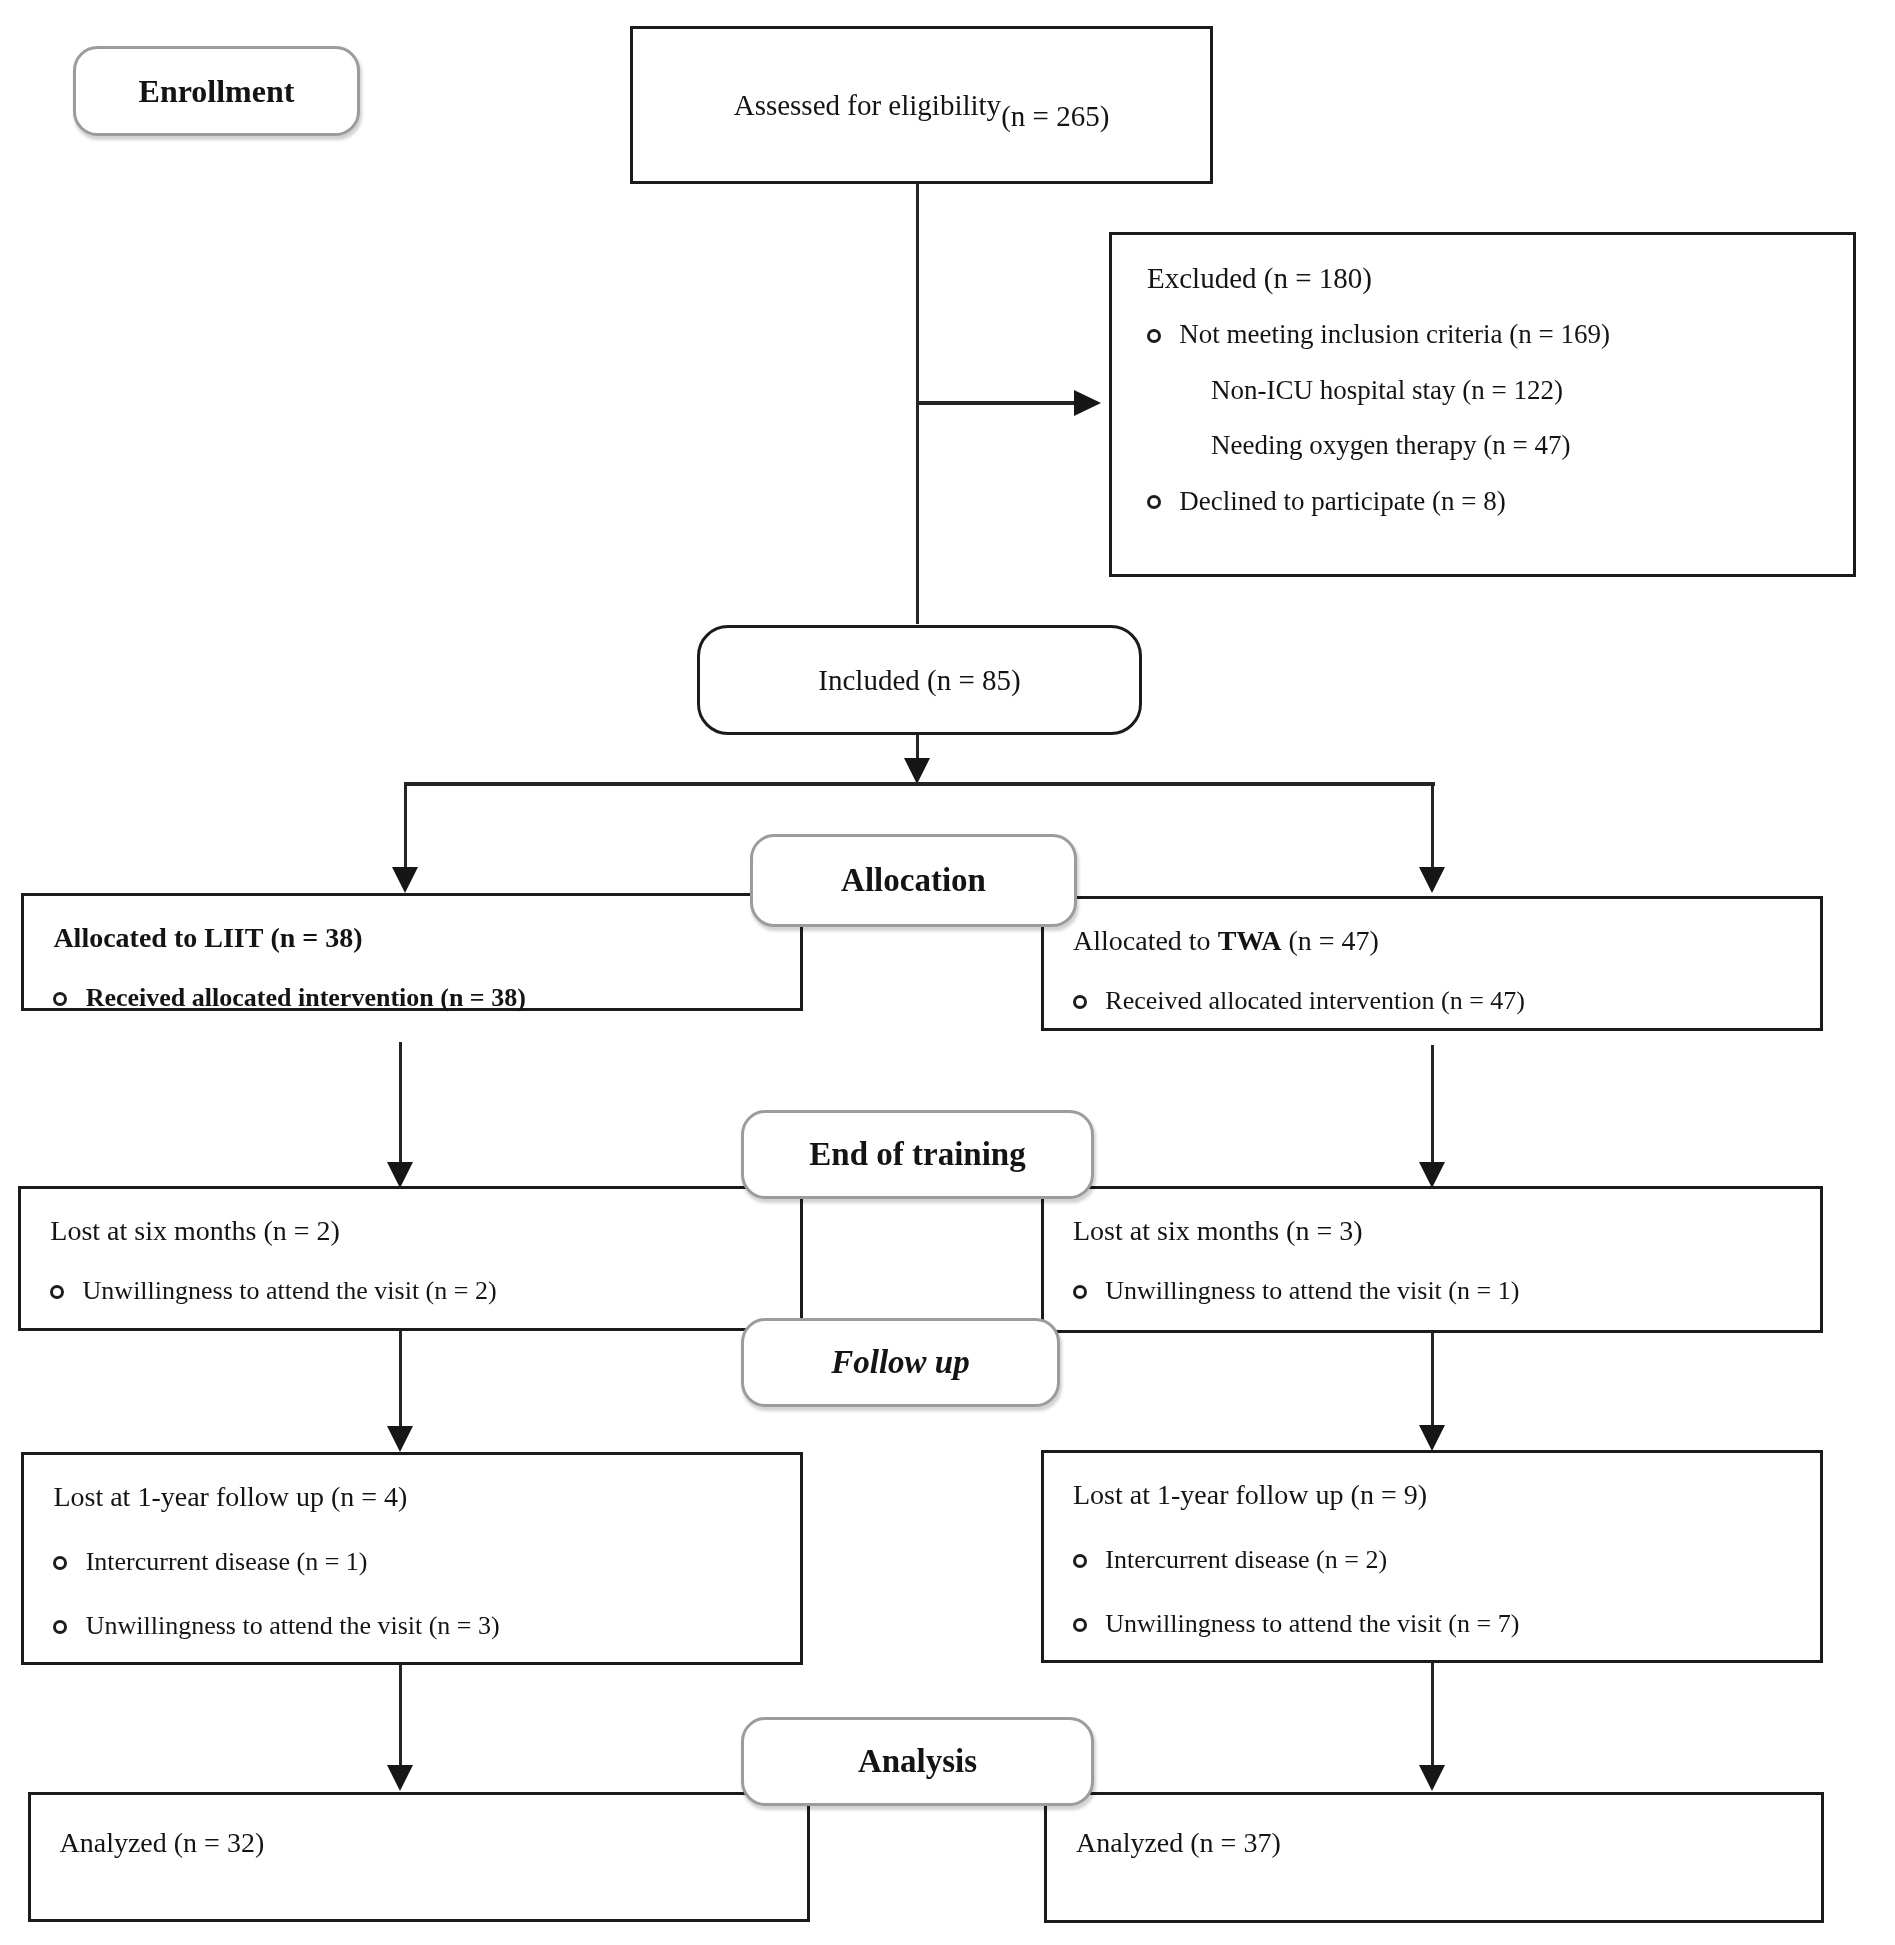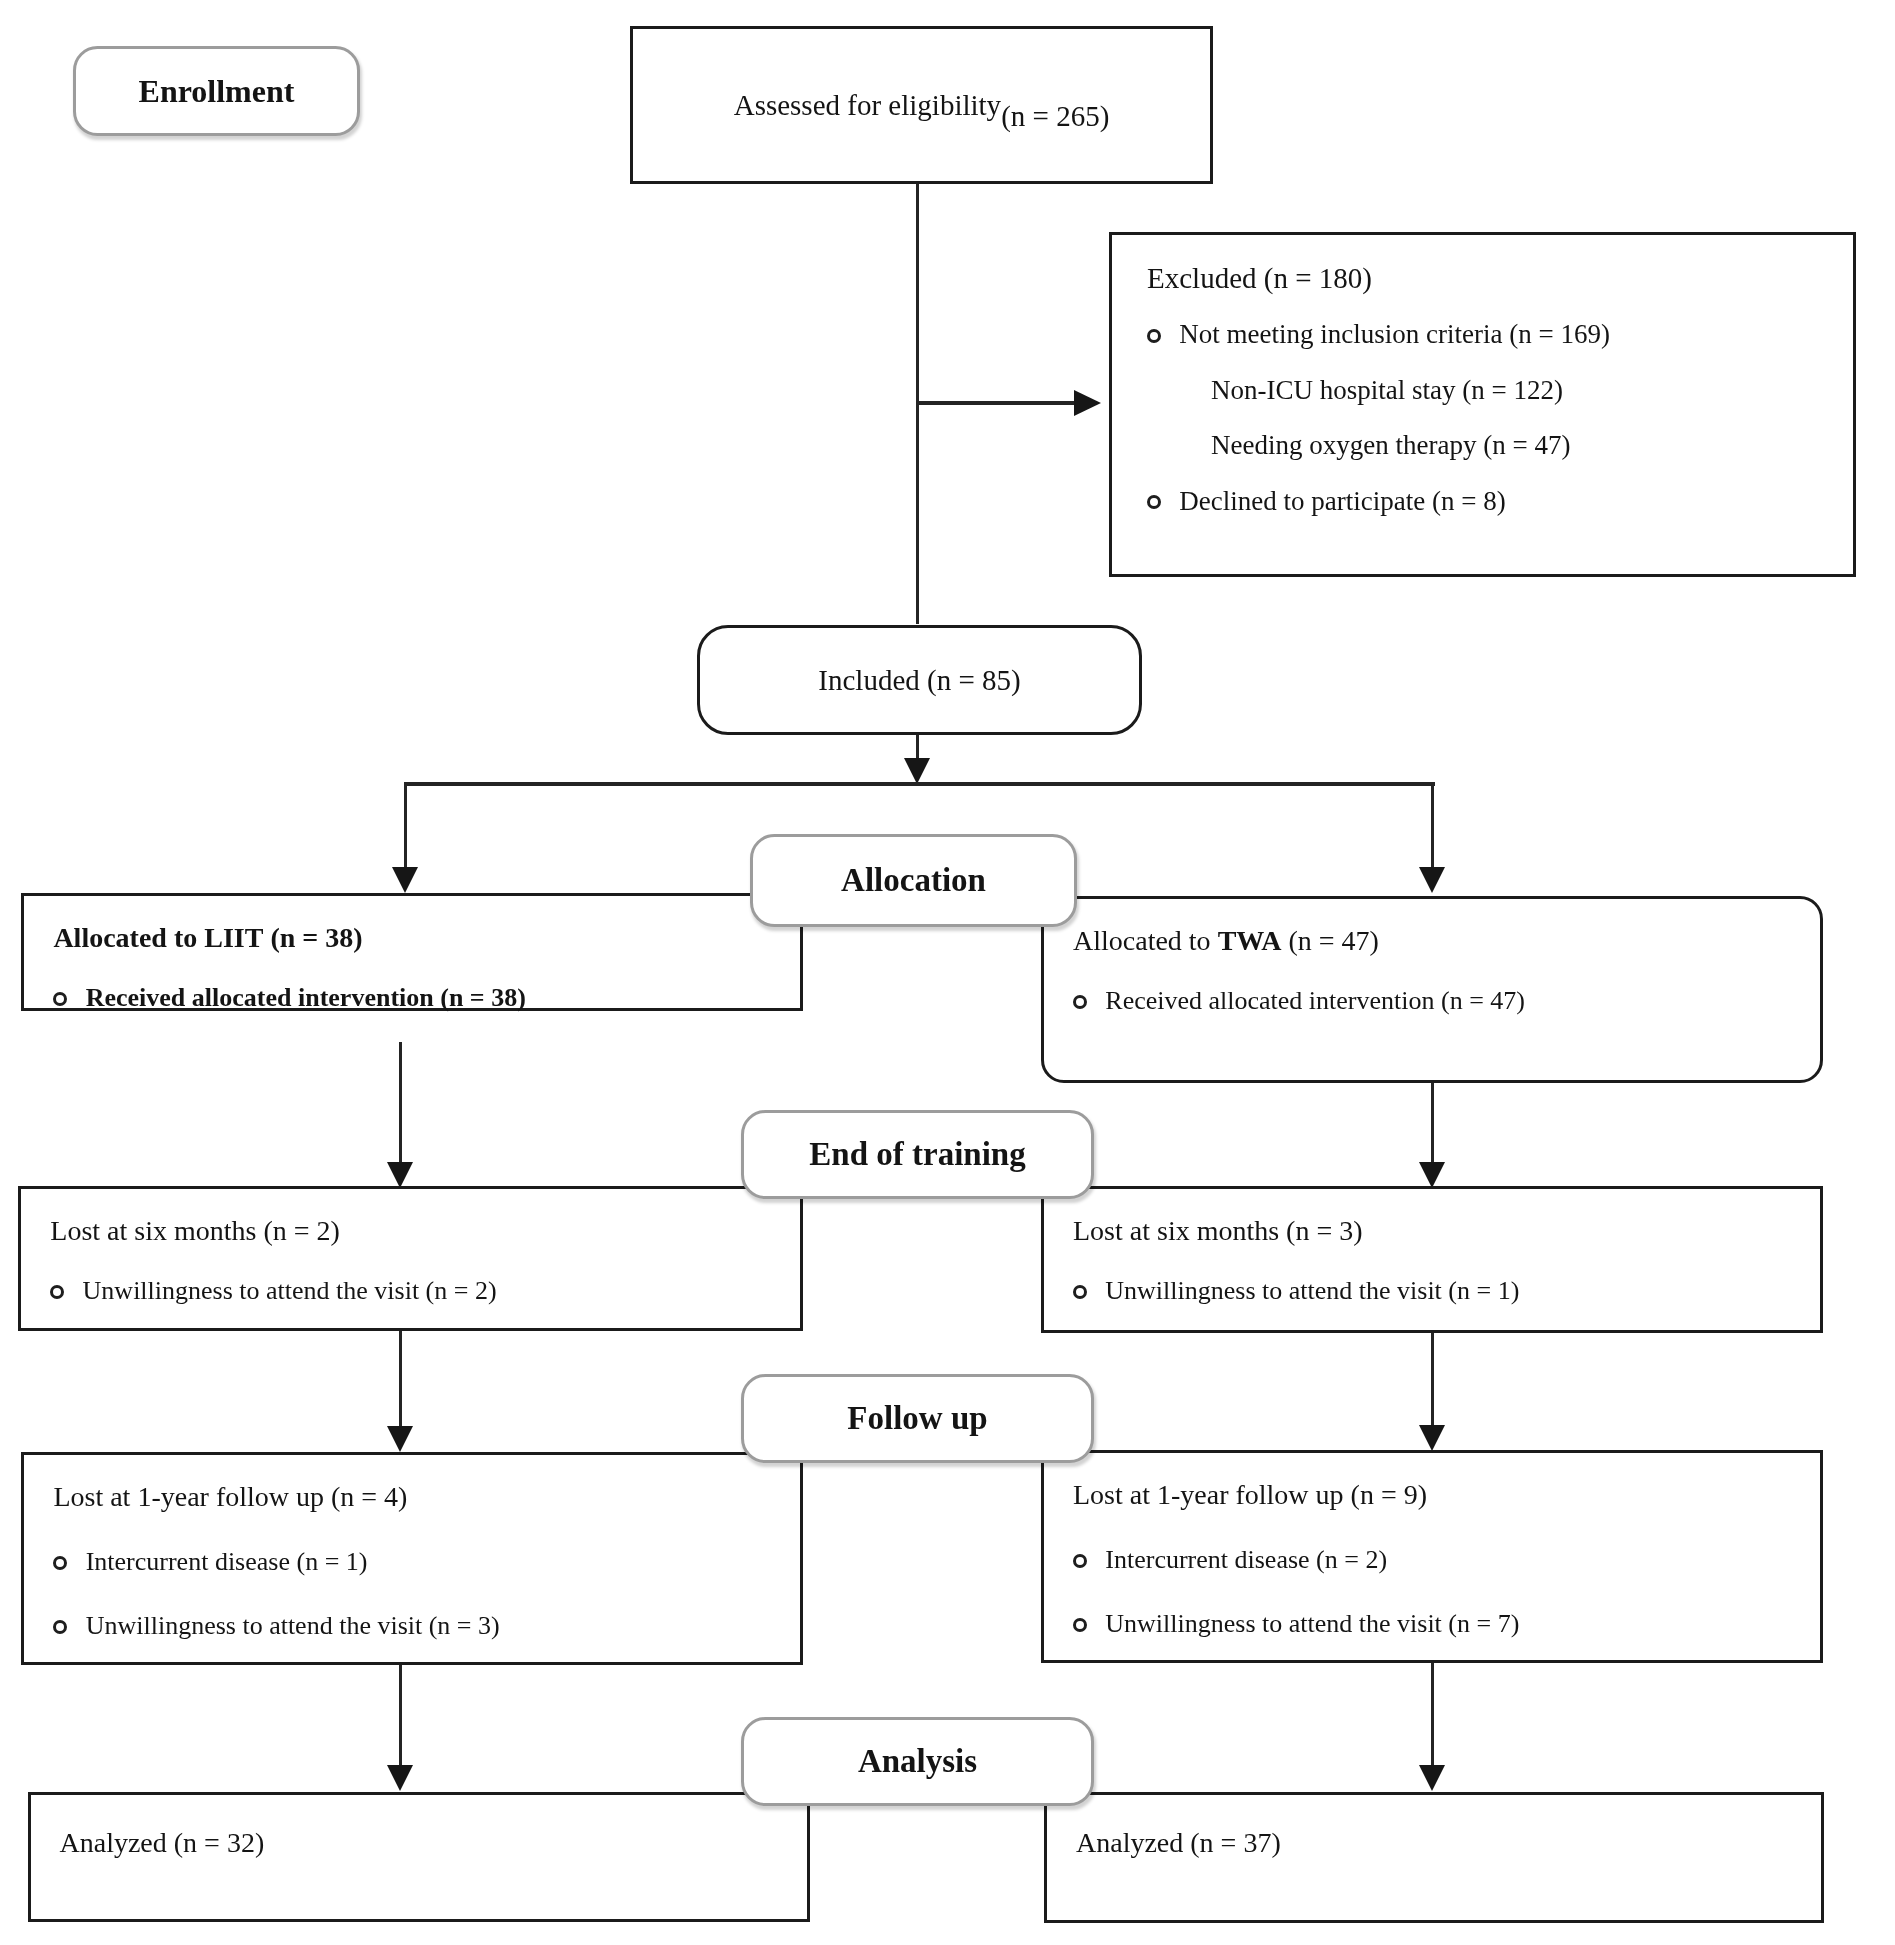"Allocated to TWA (n =" div.box { border-radius: 23px -> none; height: 187px -> 135px }
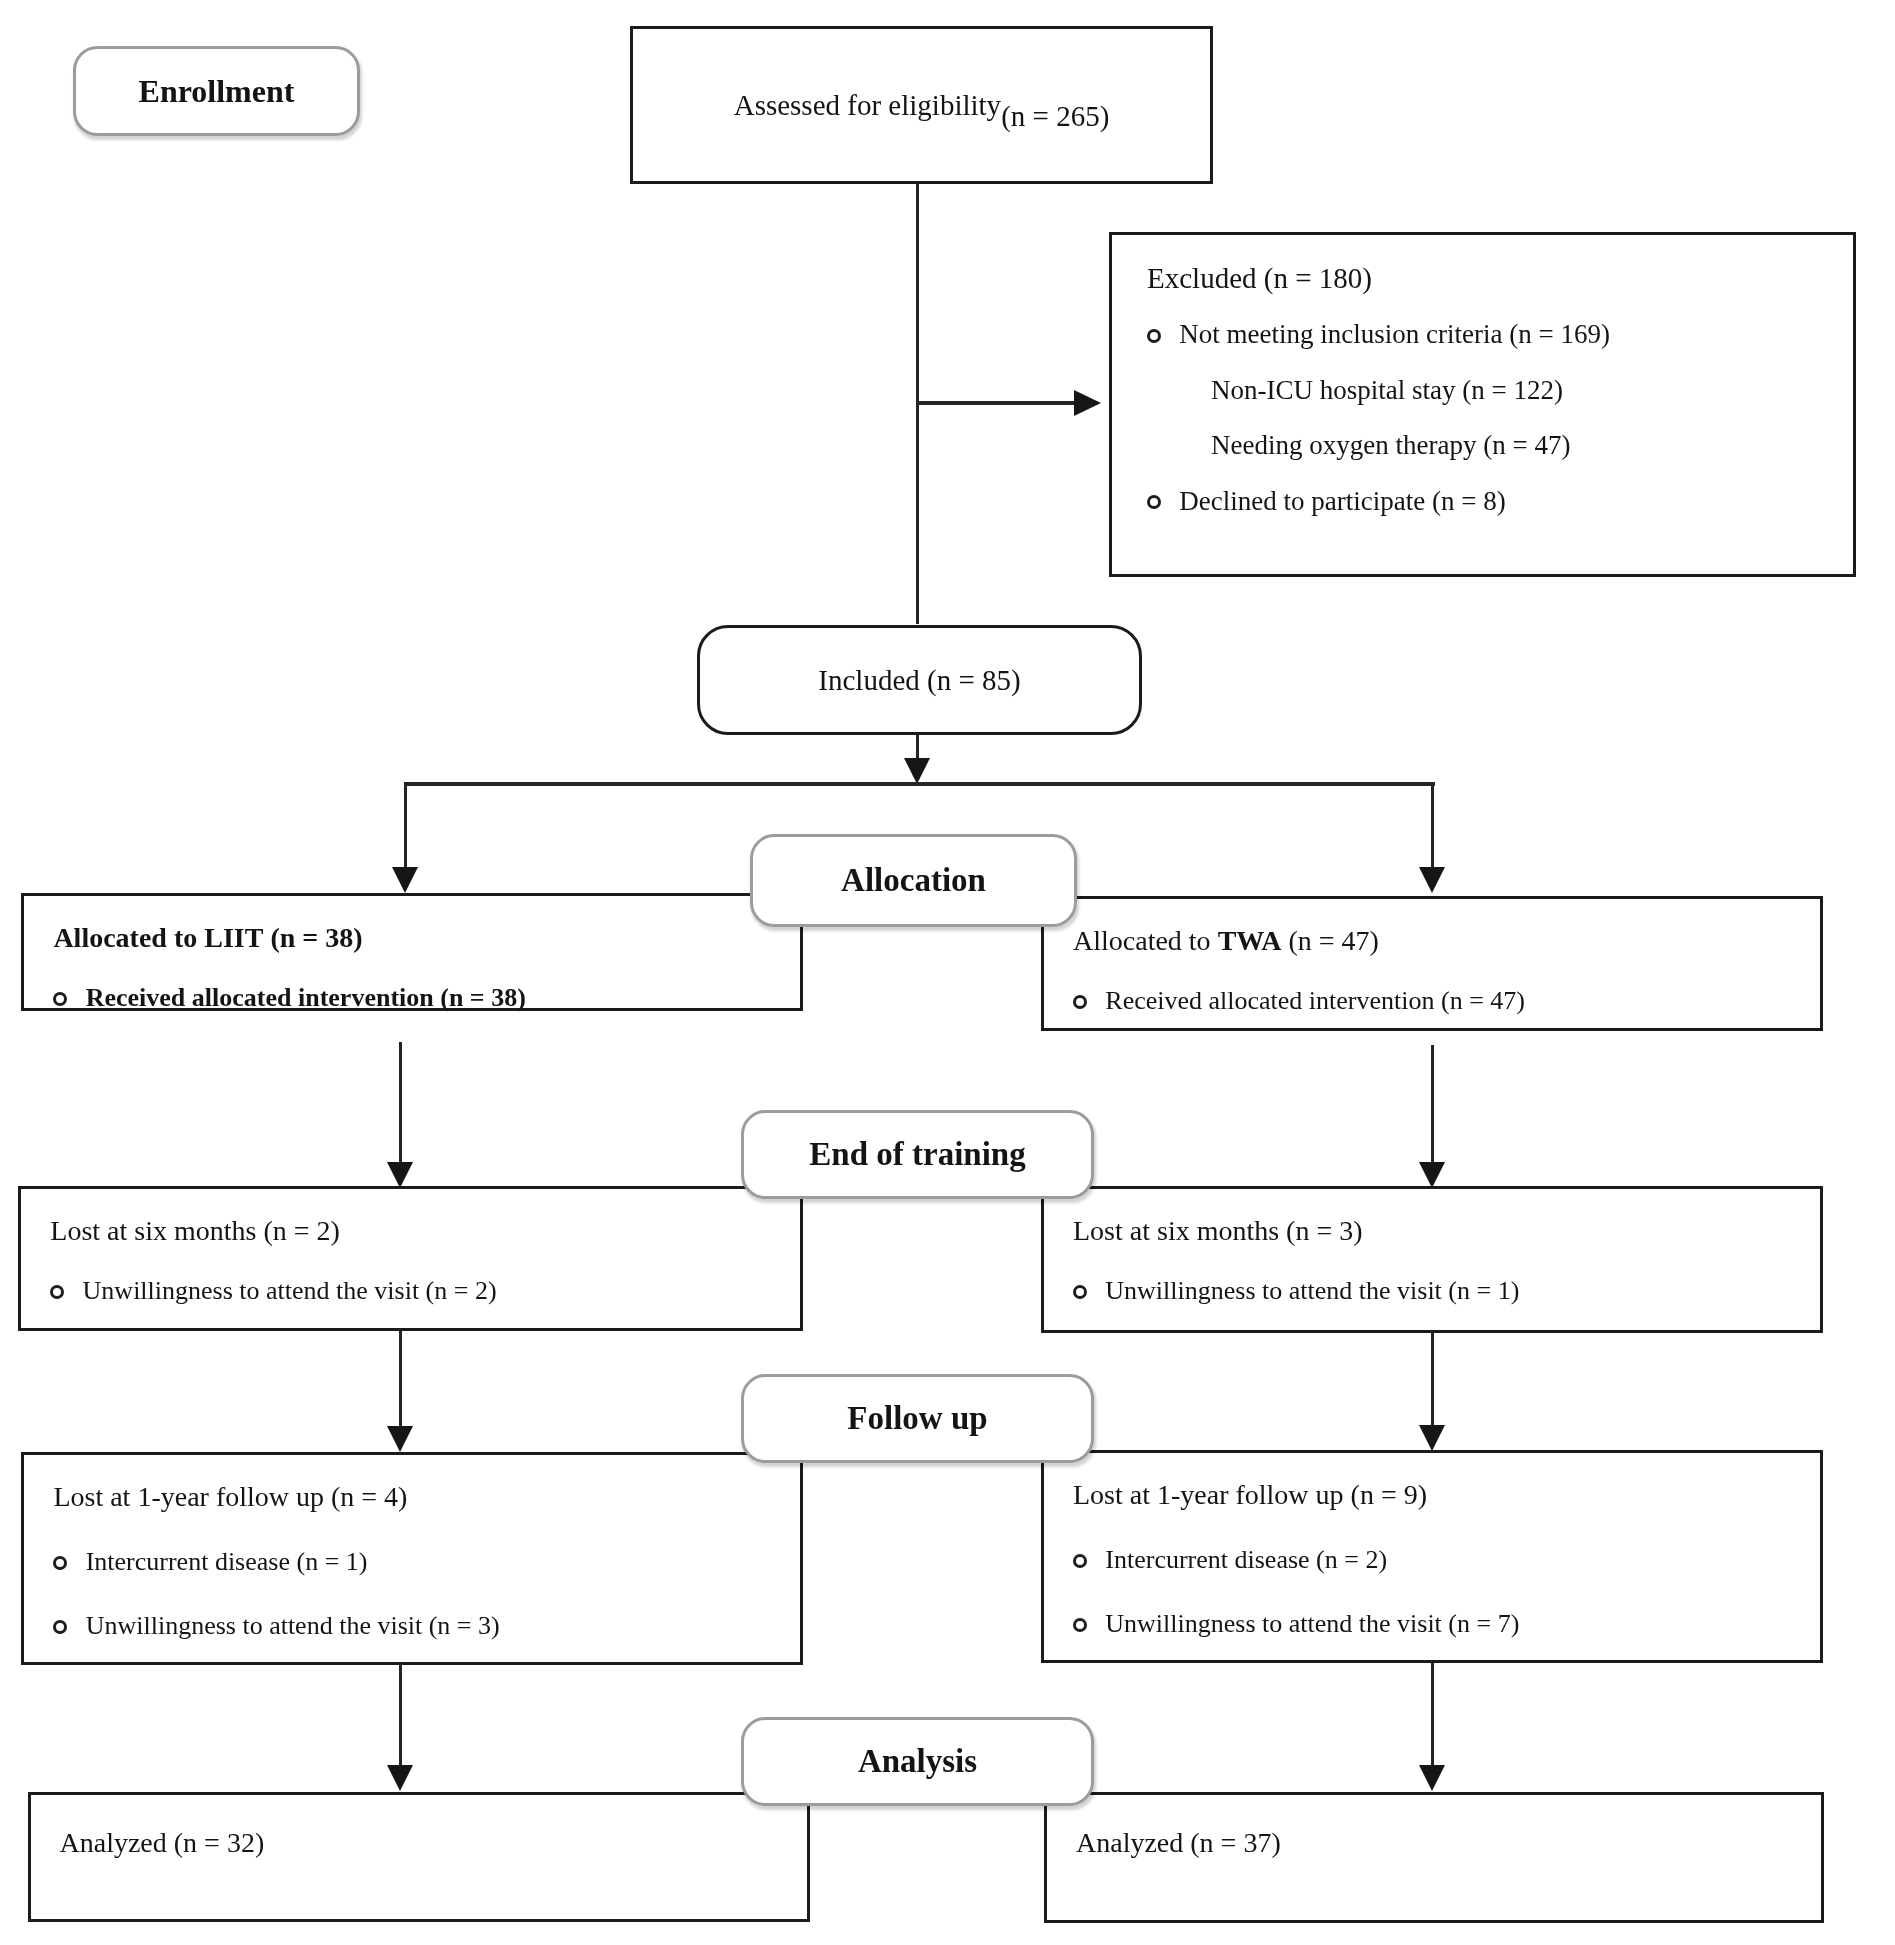"Follow up" div.pill { font-style: none -> italic; top: 1374px -> 1318px; width: 353px -> 319px }
